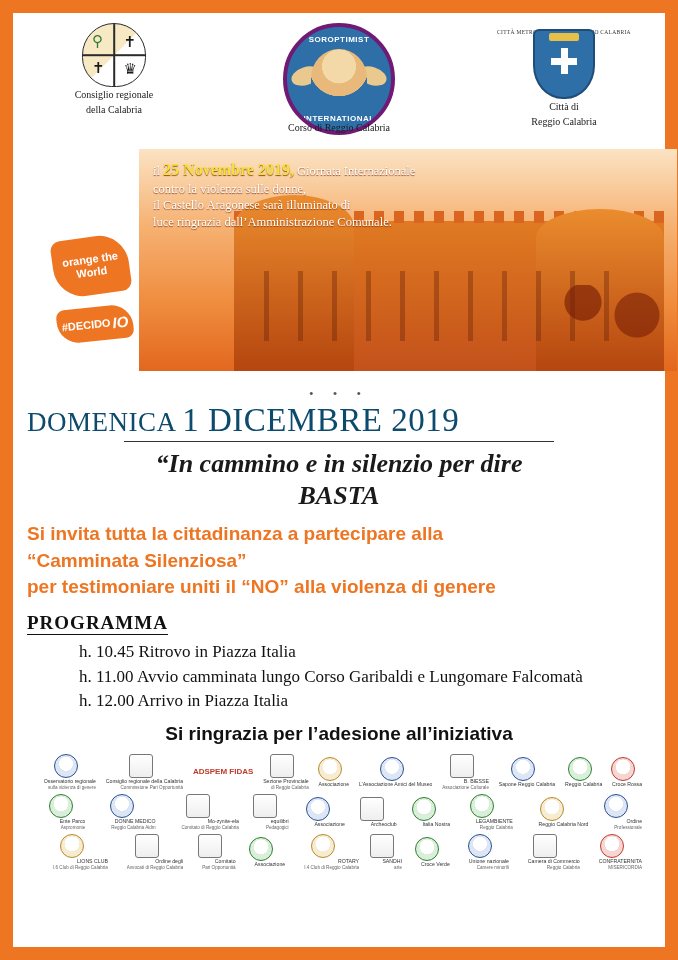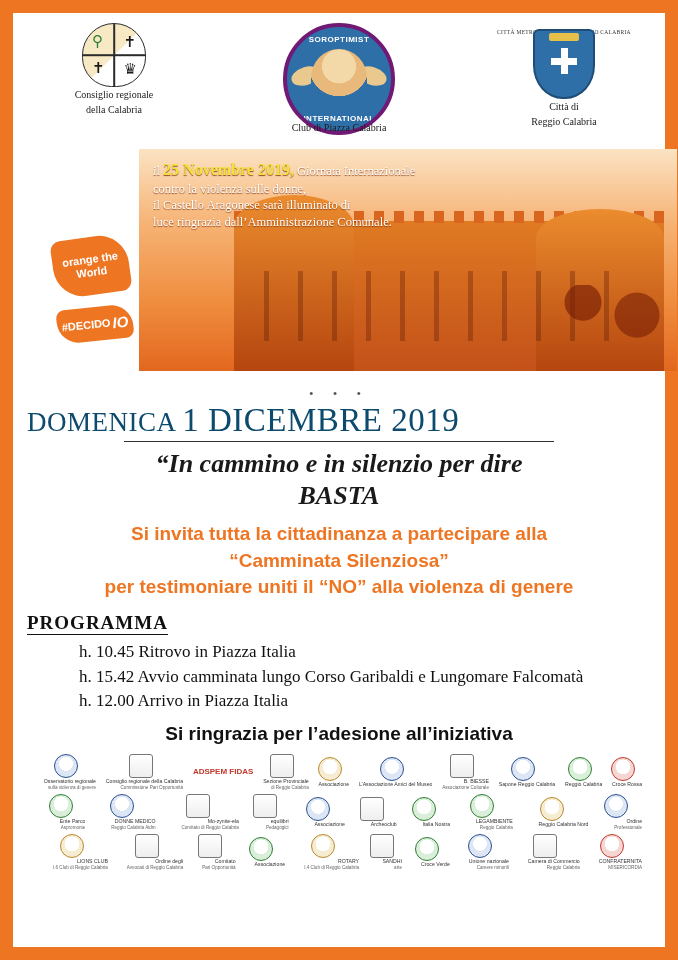"Club di Piazza Calabria" div.soropt-caption { text: Club di Piazza -> Corso di Reggio }
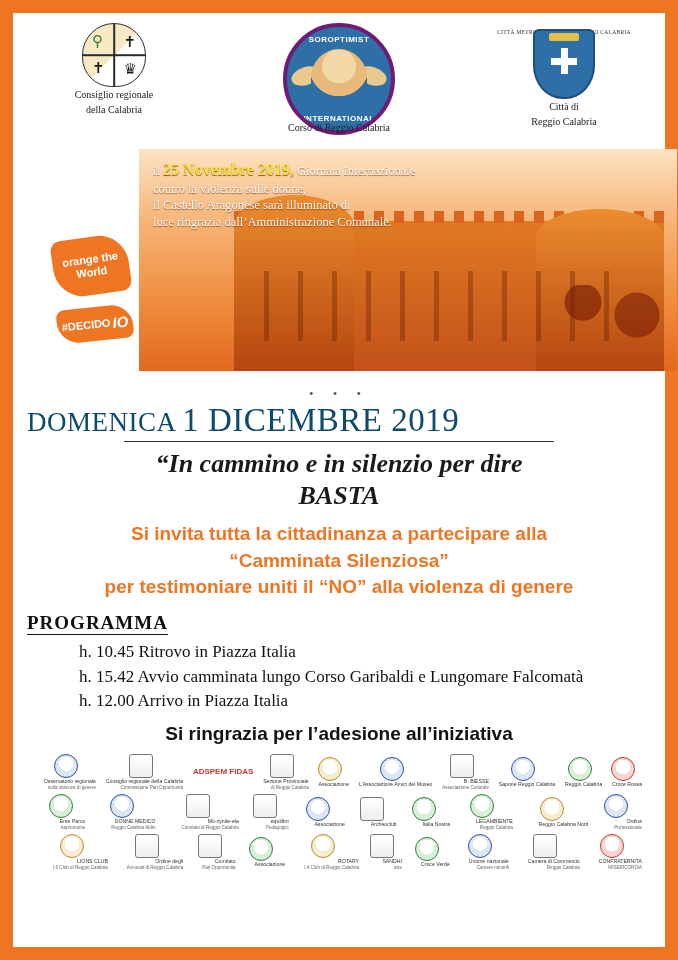"Si invita tutta la cittadinanza" .invite { text-align: center -> left }
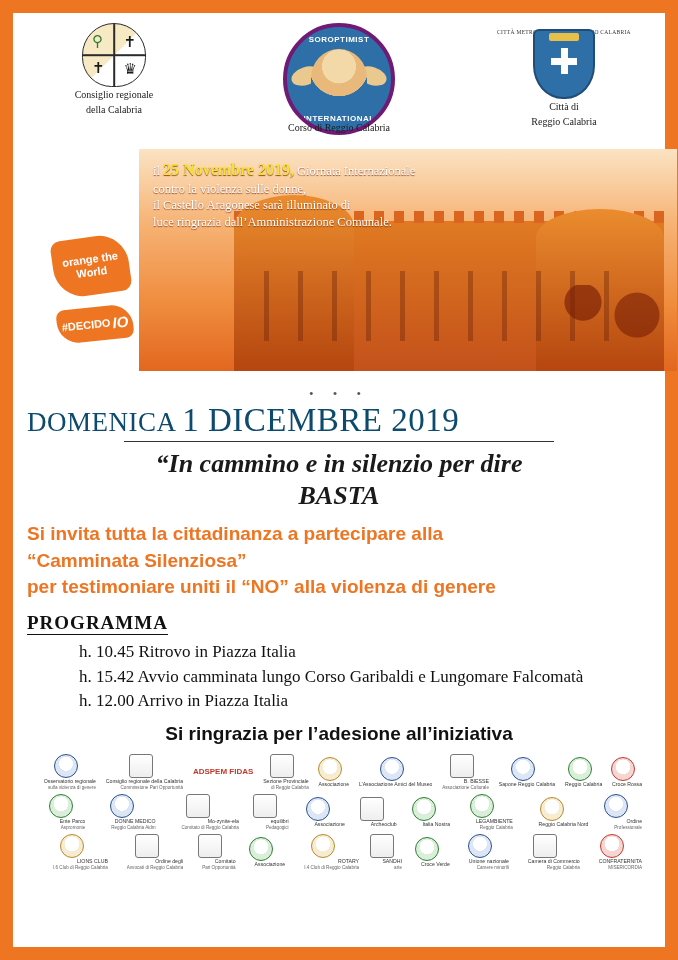"h. 15.42 Avvio camminata lungo" div { text: 15.42 -> 11.00 }
